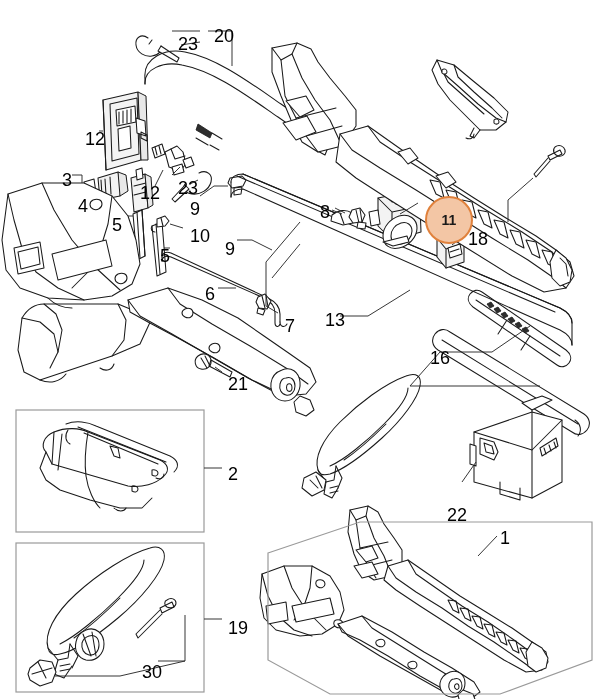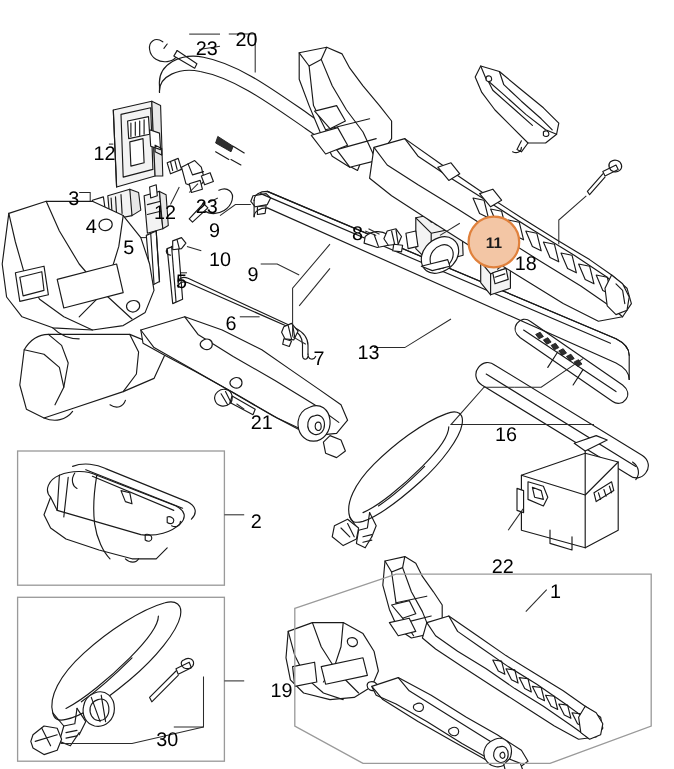"16" div.lbl { left: 450px -> 430px; margin-top: 37px -> none }
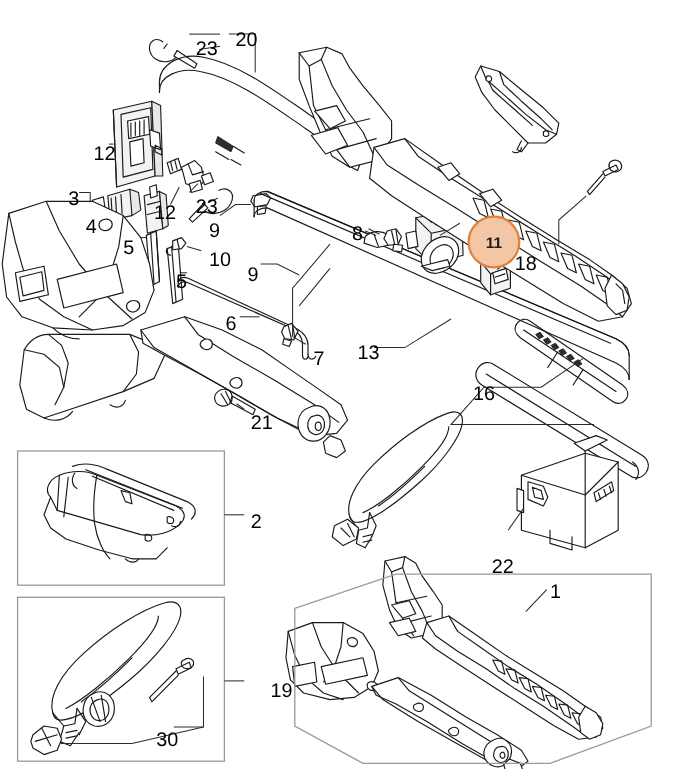"19" div.lbl { margin-left: 18px -> none }
